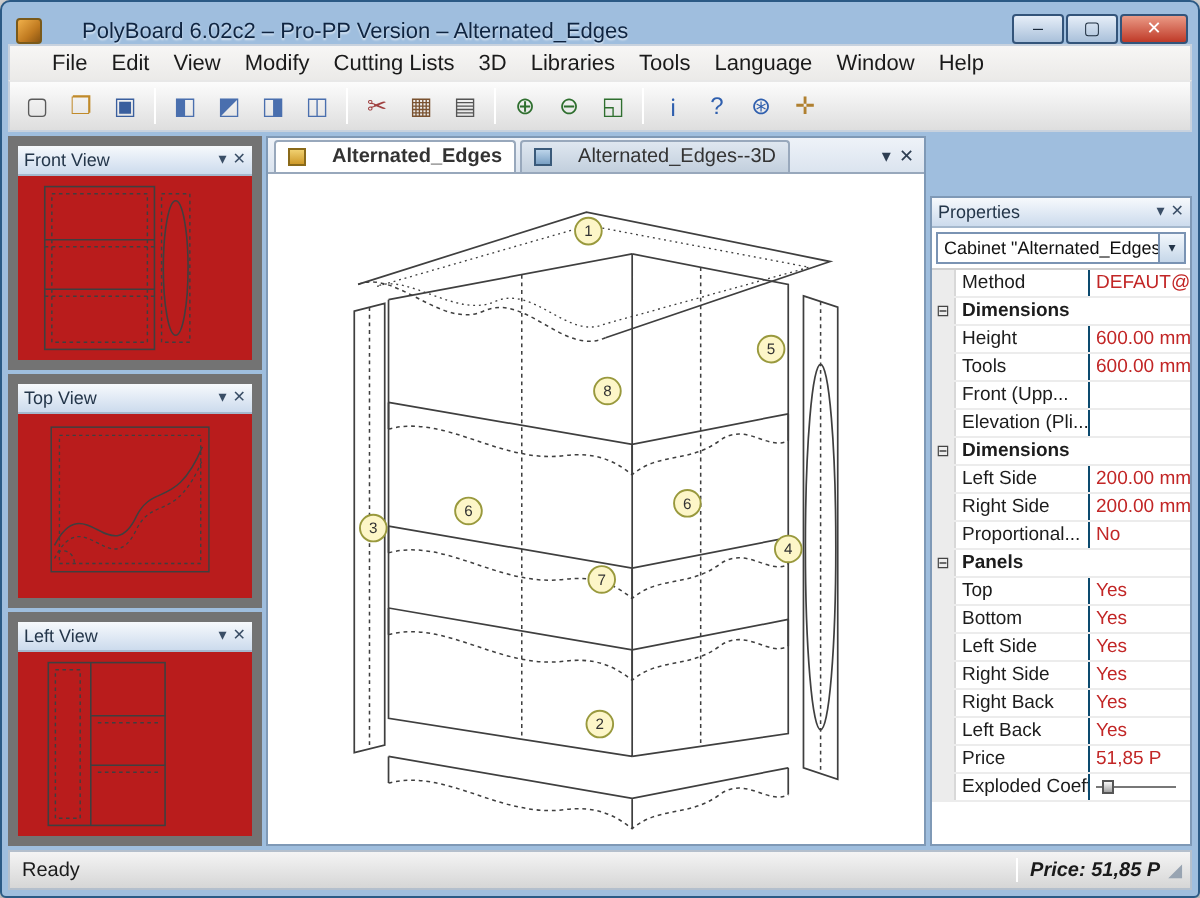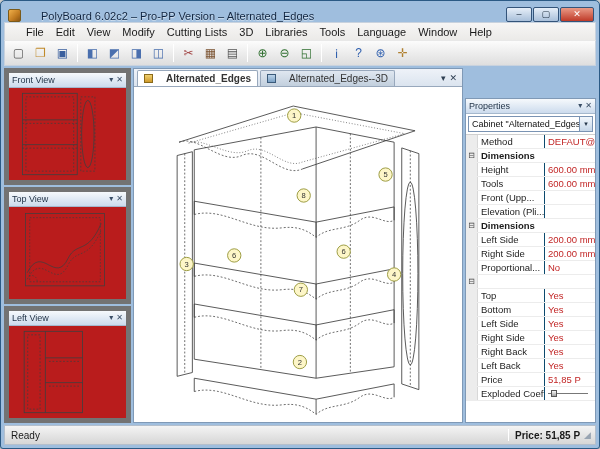"Panels" span.pg-label { html: none -> <span>Panels</span> }
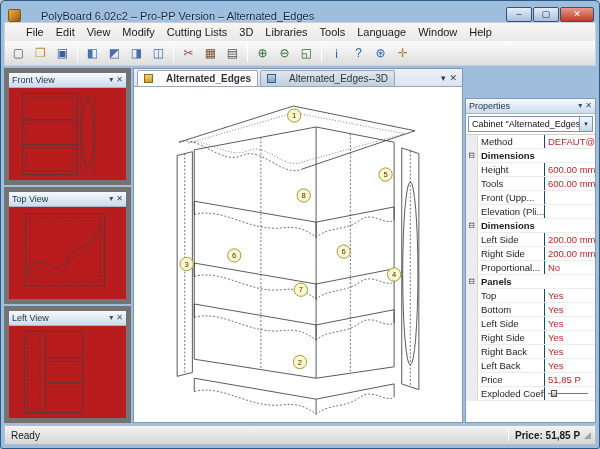"Price: 51,85 P" .status-right { font-style: none -> italic }
